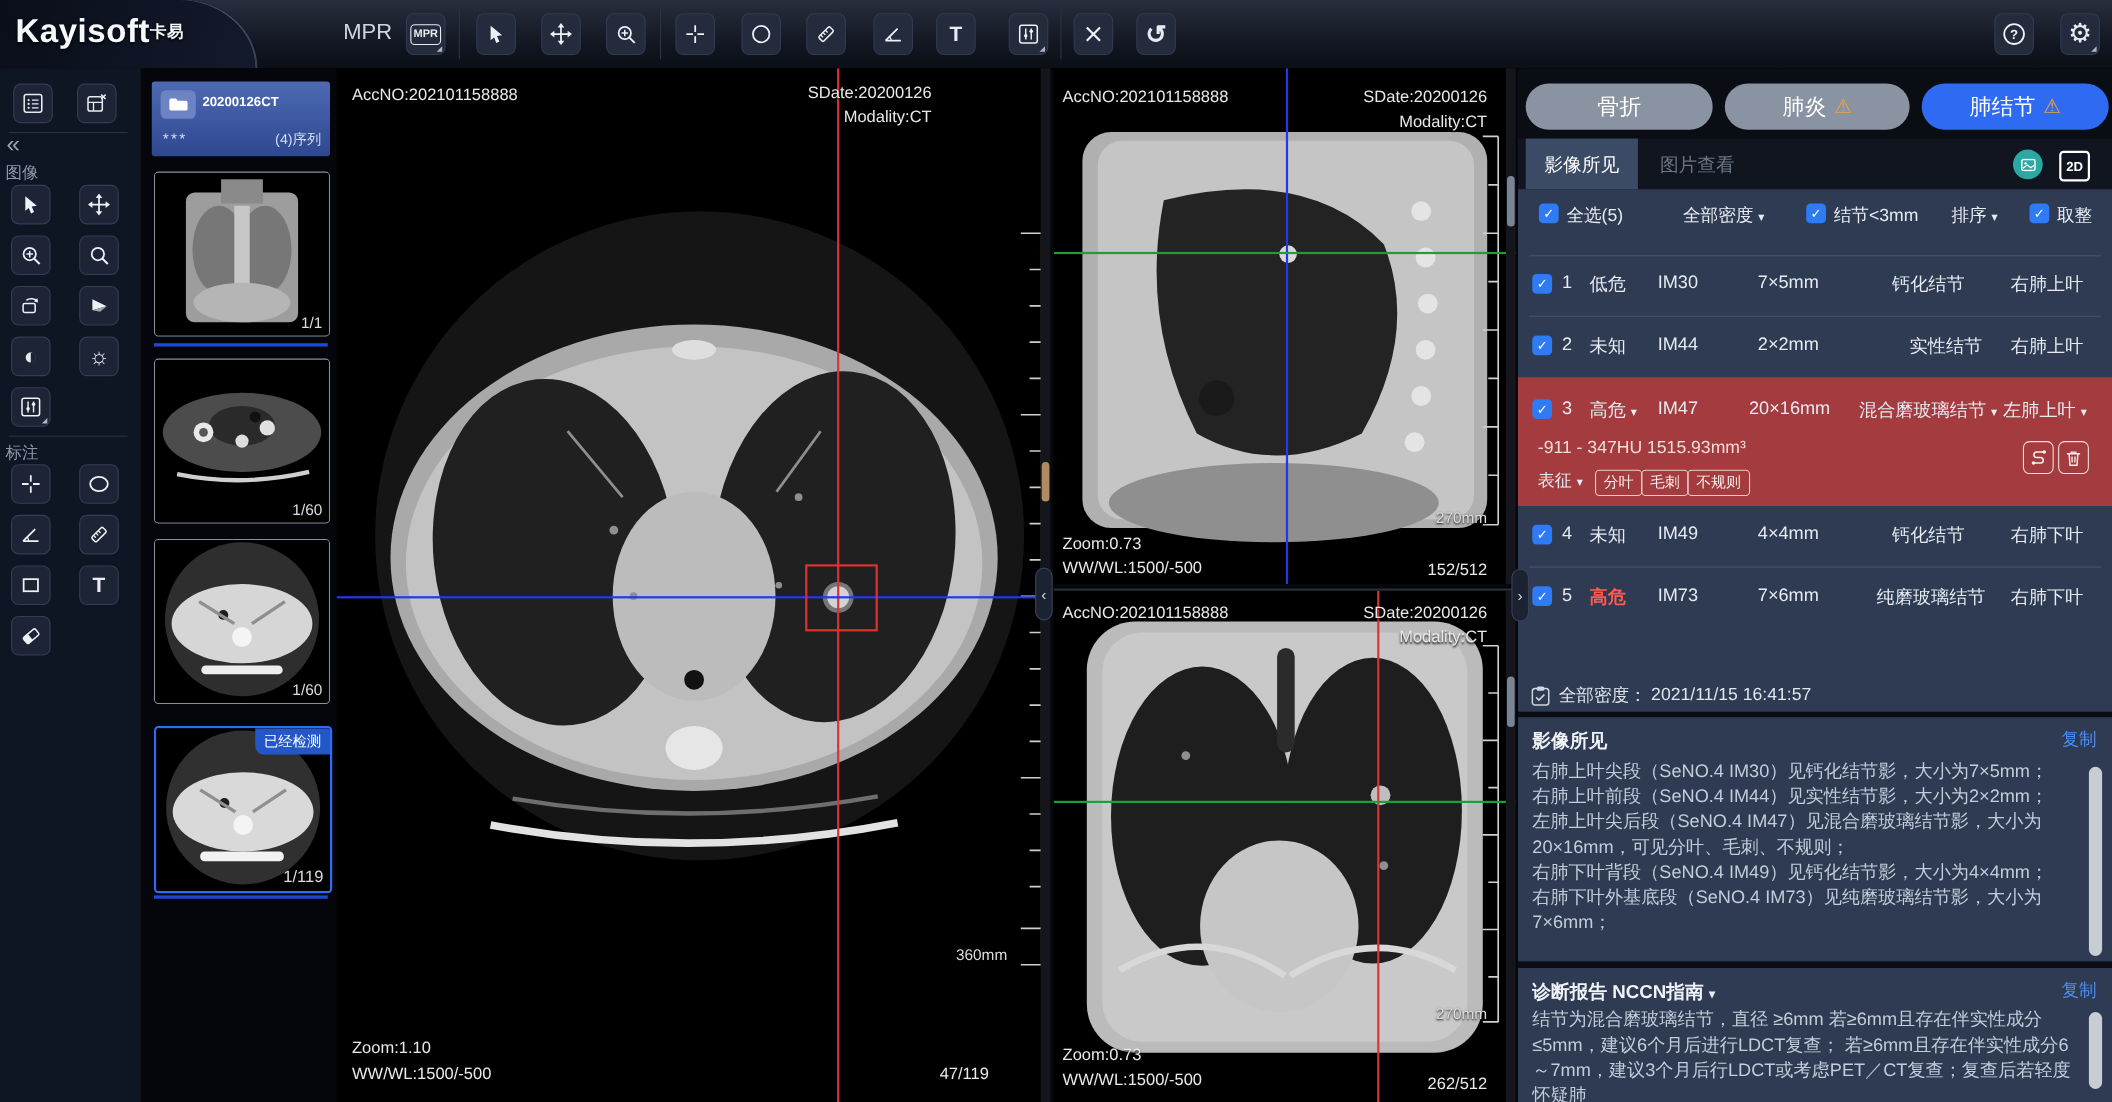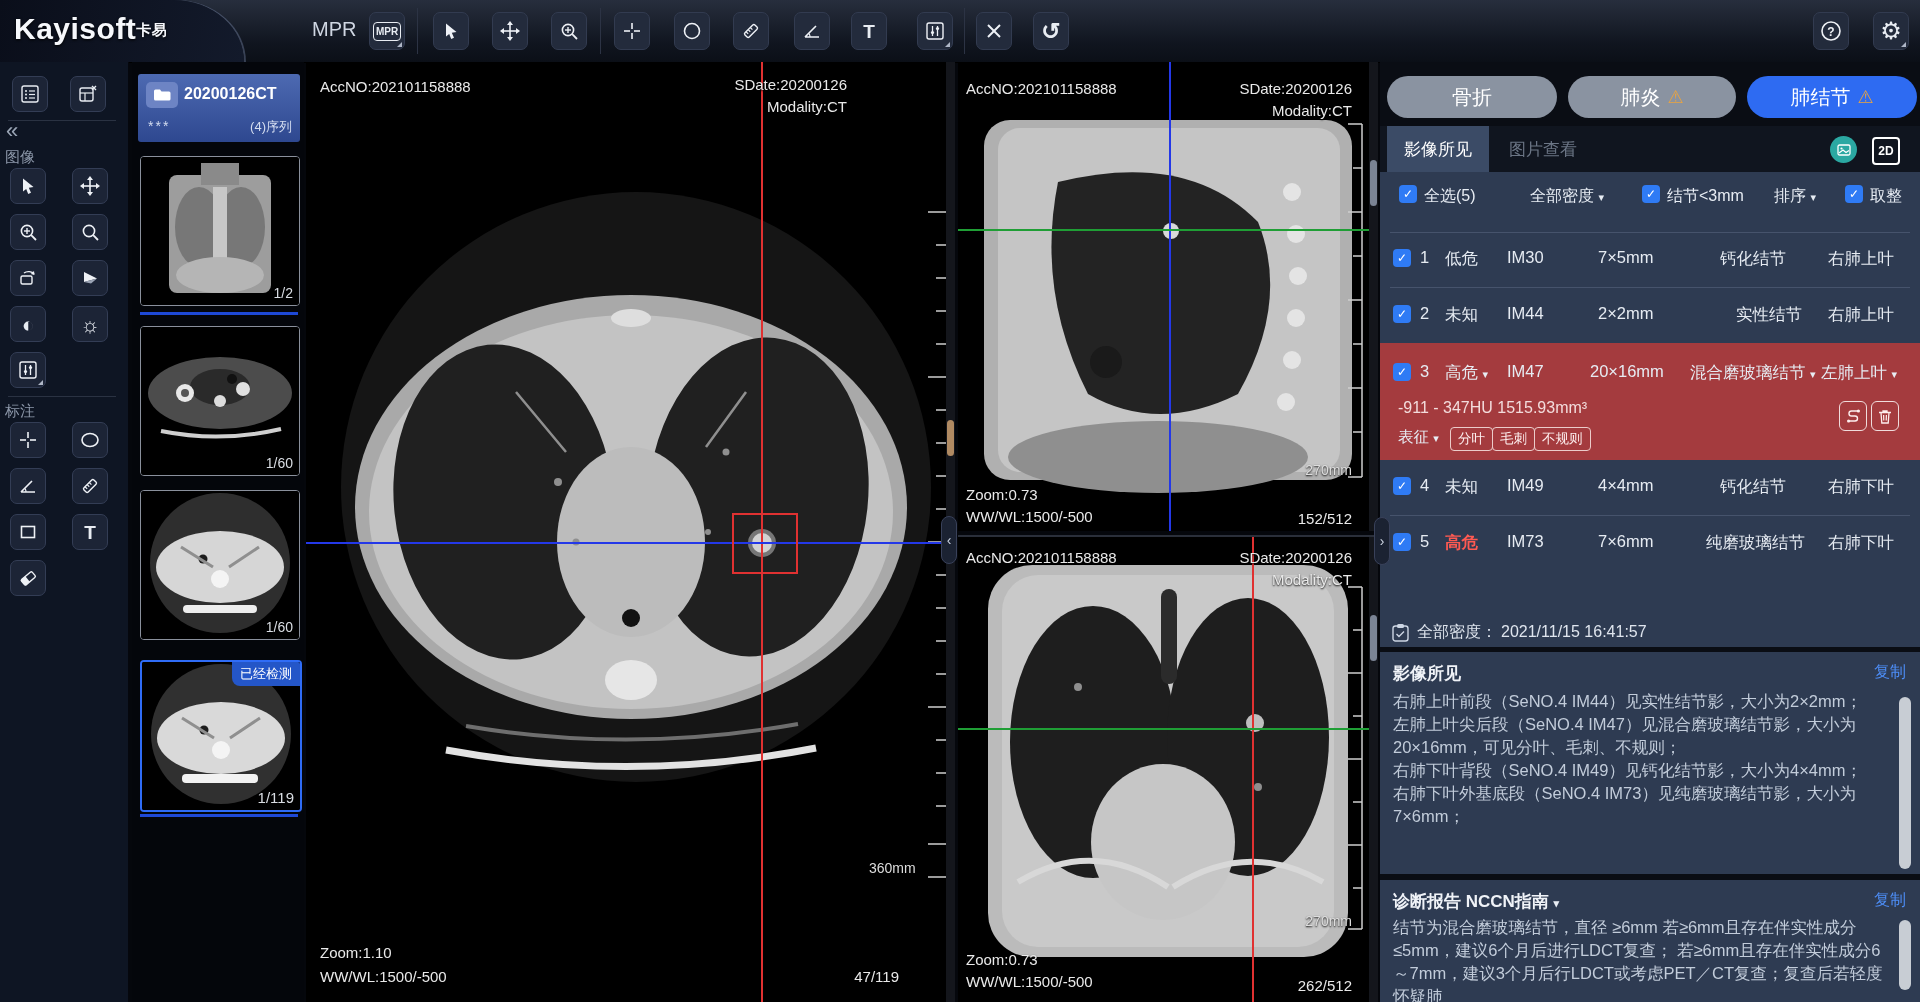"Kayisoft卡易" #logo-block { padding-left: 12px -> none }
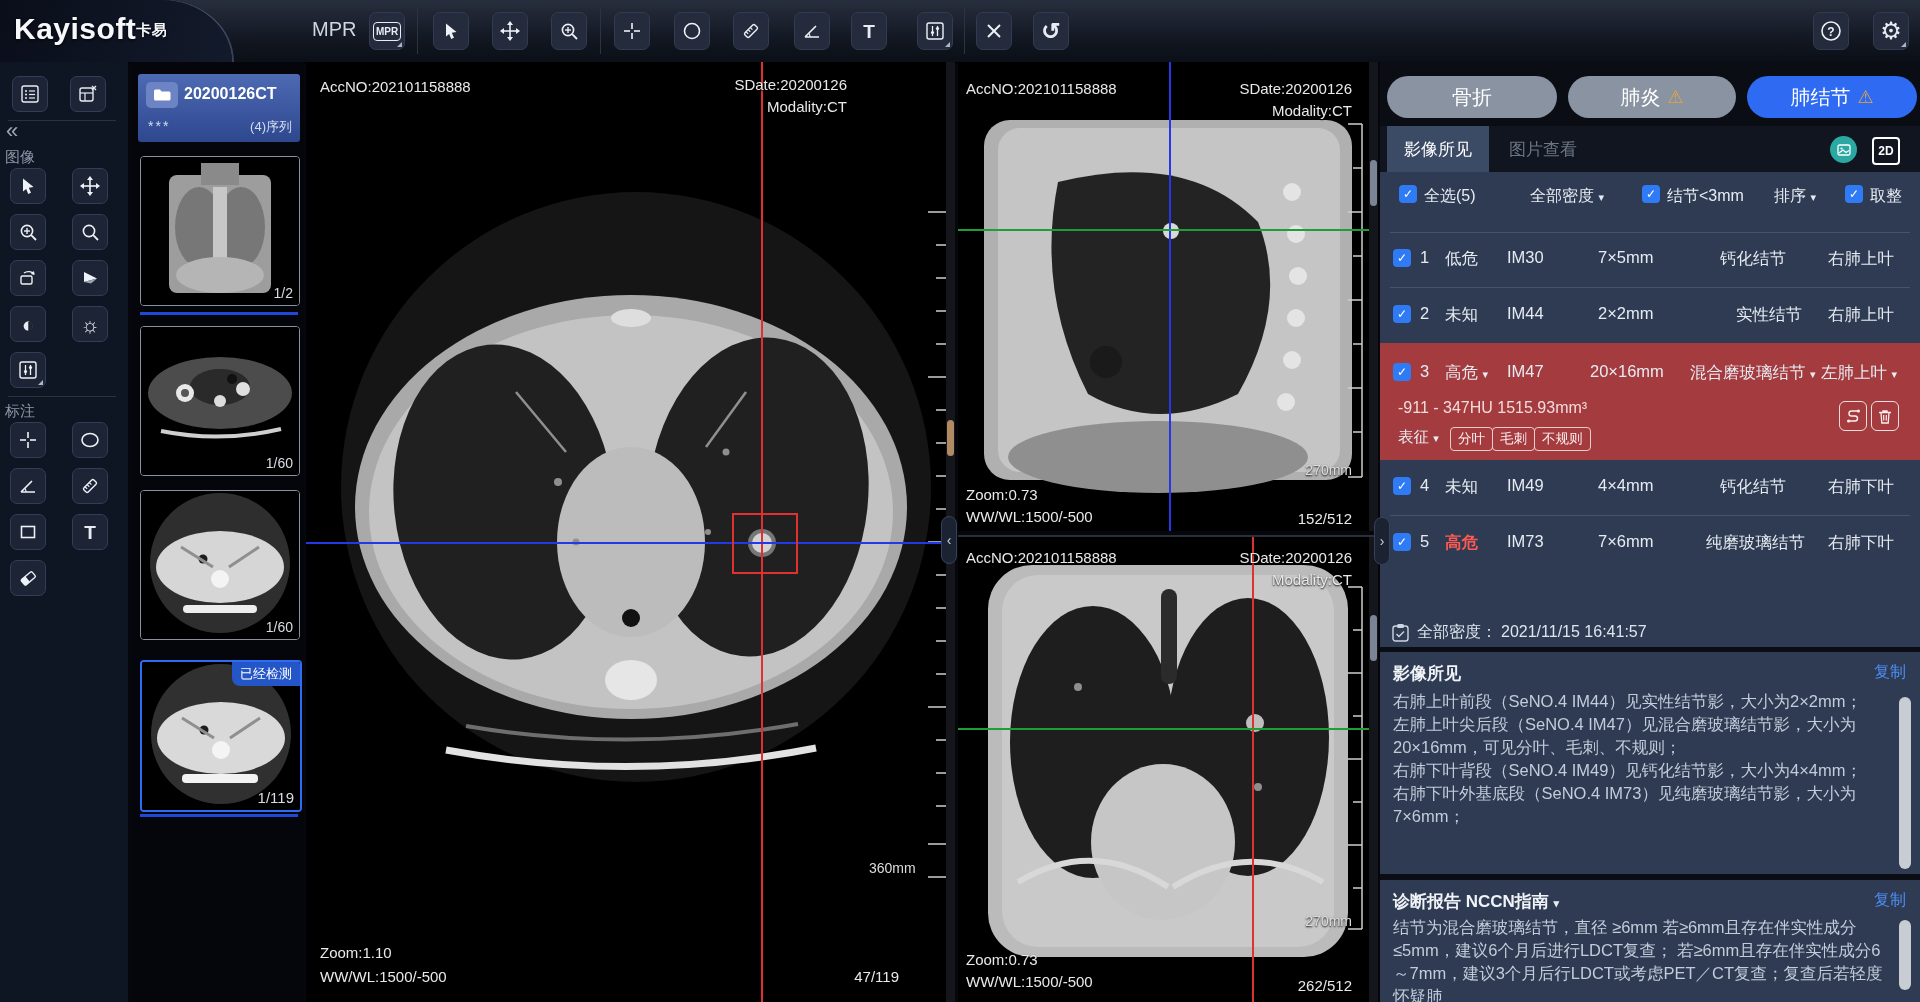"20200126CT" #series-title { font-size: 16px -> 12px }
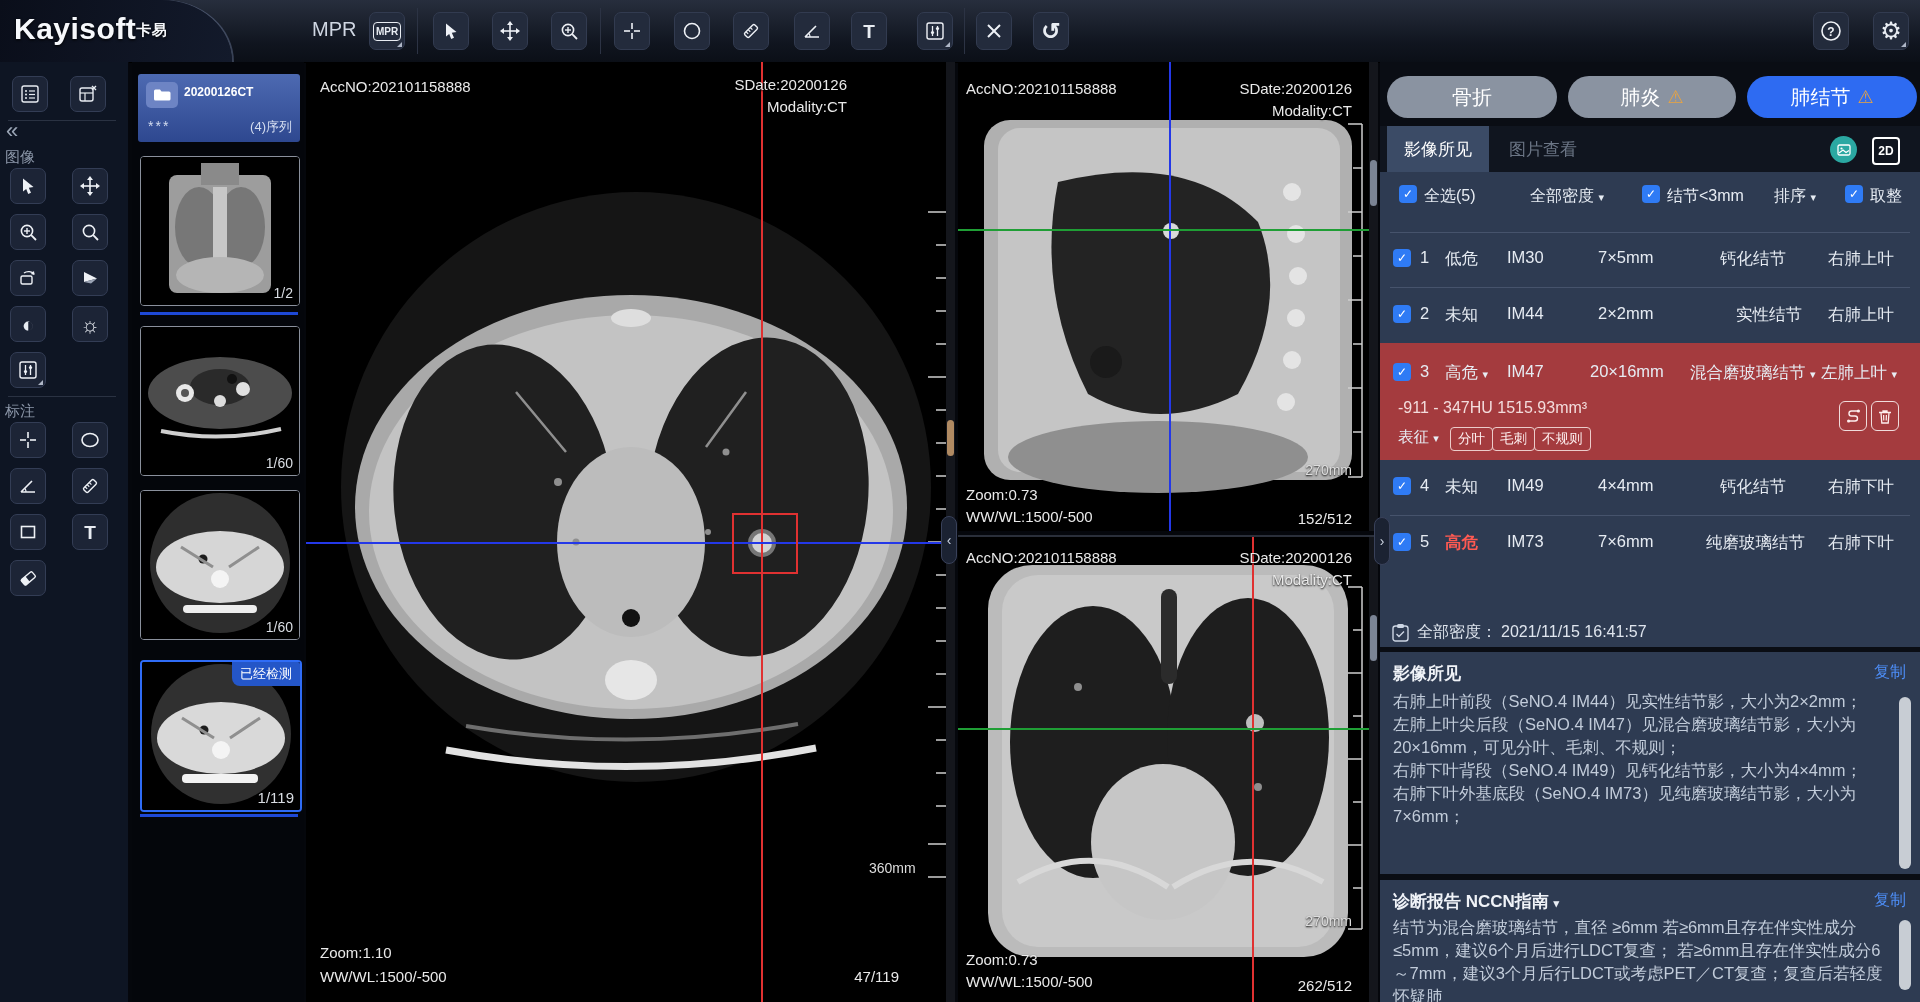"1/2" span.thumb-label { text: 1/2 -> 1/1 }
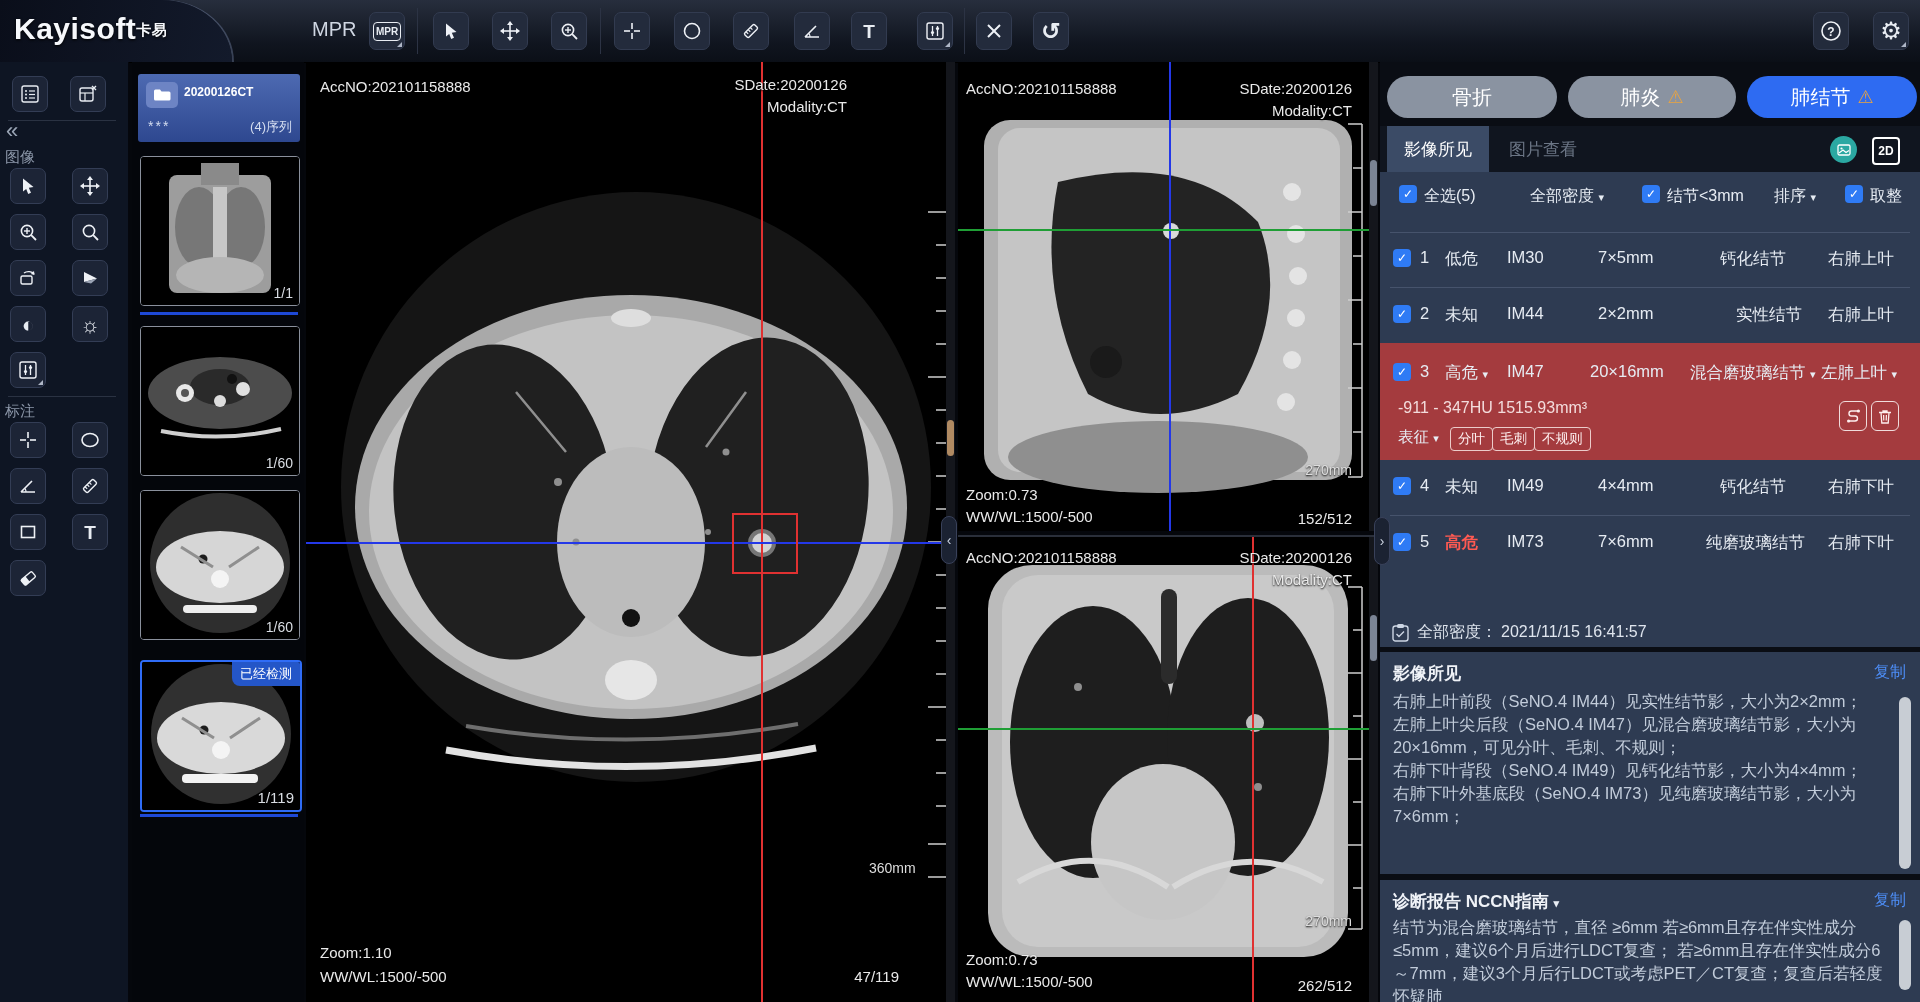"右肺上叶尖段（SeNO.4 IM30）见钙化结节影，大小为7×5mm；" div { html: none -> <div>右肺上叶尖段（SeNO.4 IM30）见钙化结节影，大小为7×5mm；</div> }
